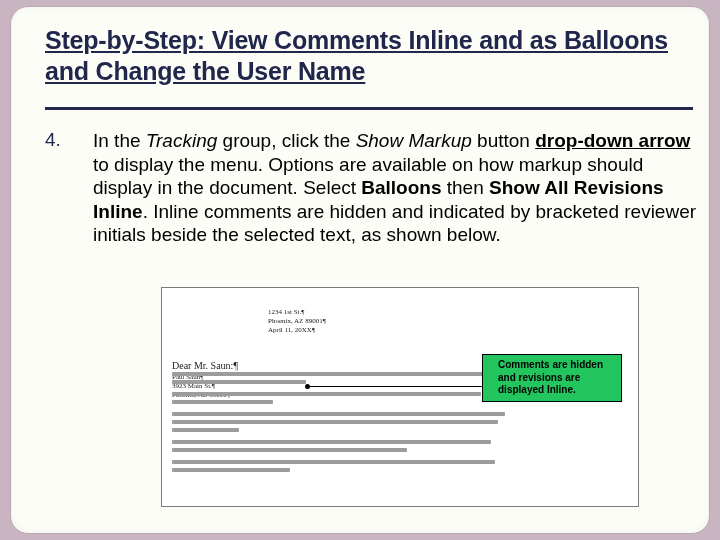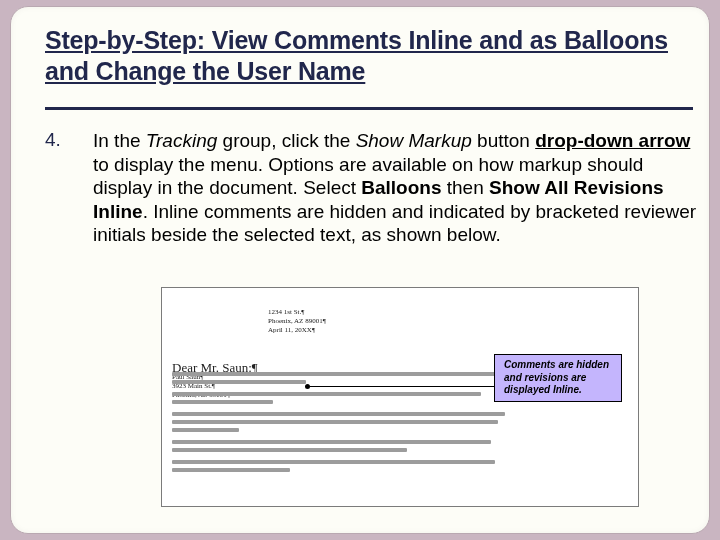"Dear Mr. Saun:¶" .greet { font-size: 13px -> 10px }
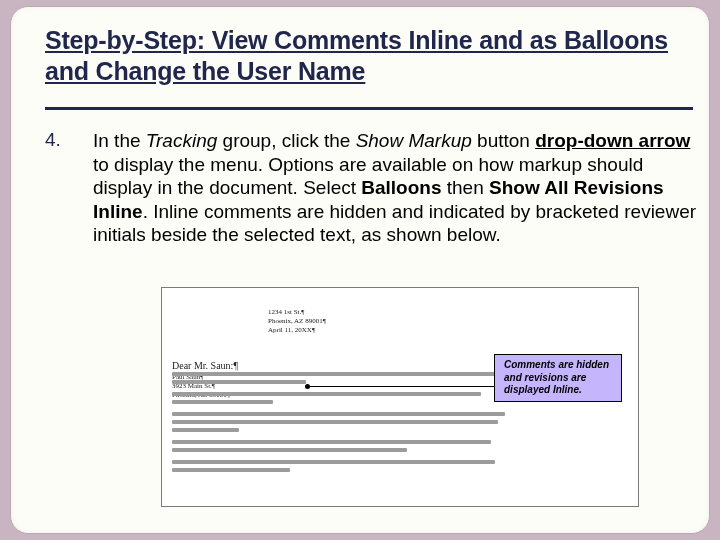"Comments are hidden and revisions" .callout { background: #c4b5fd -> #22c55e; font-style: italic -> none; padding: 4px 9px -> 4px 15px }
